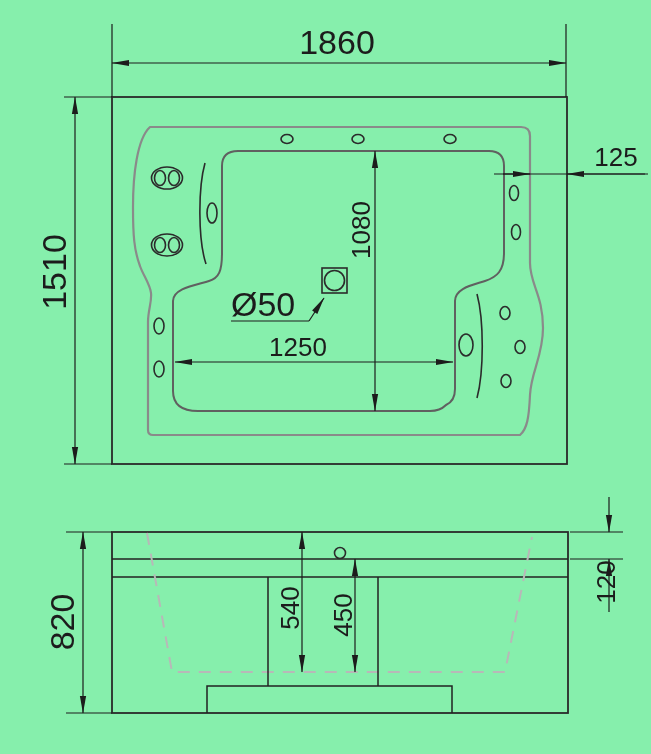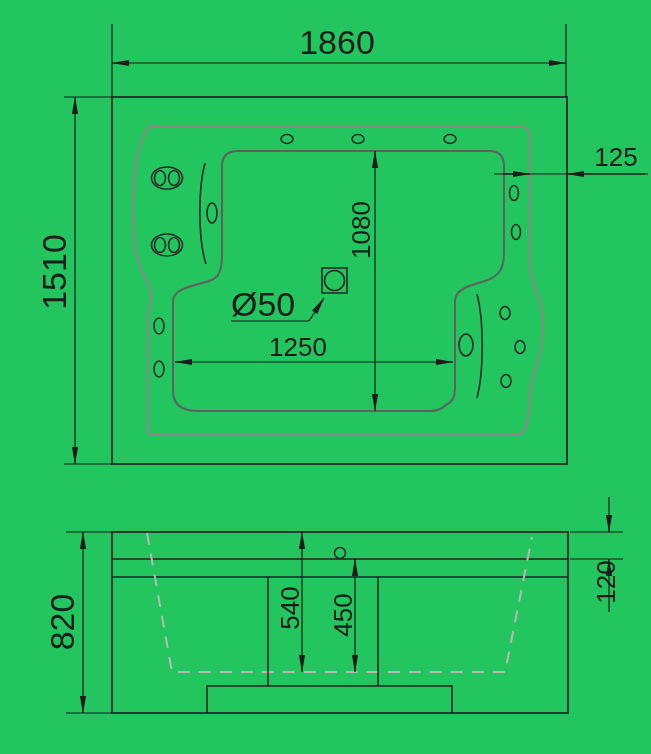"1860" .canvas { background: #22c55e -> #86efac }
